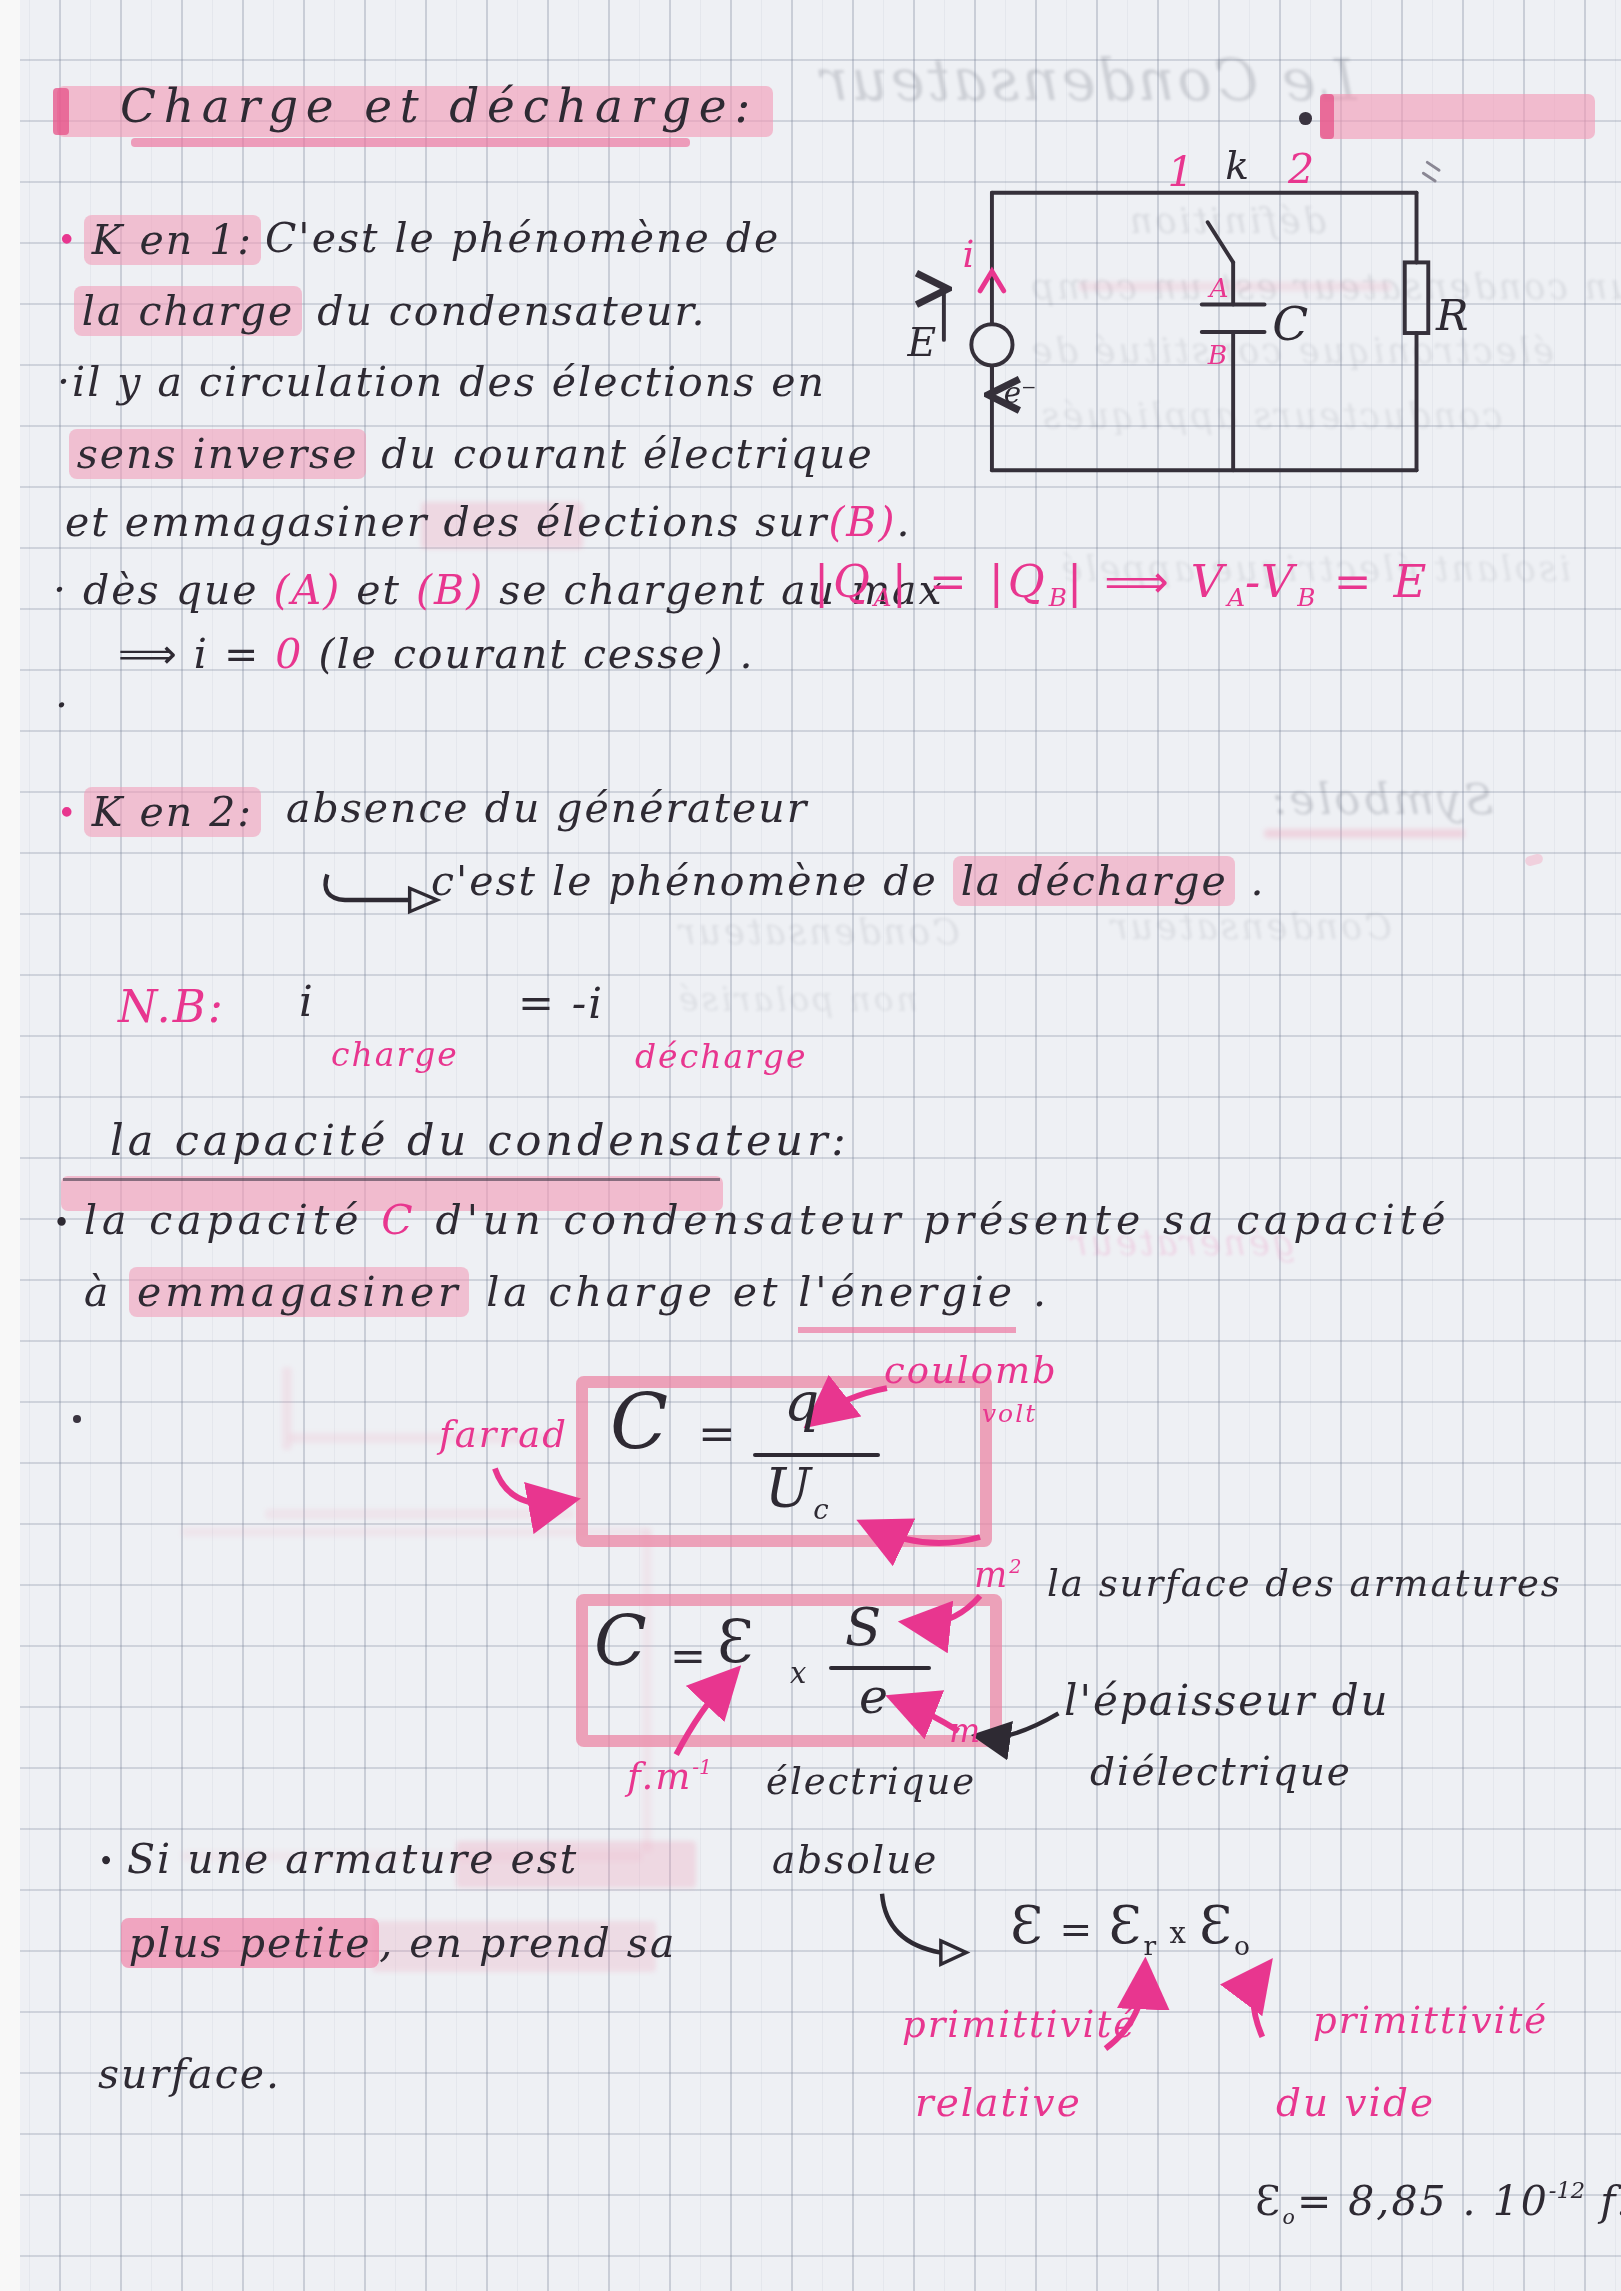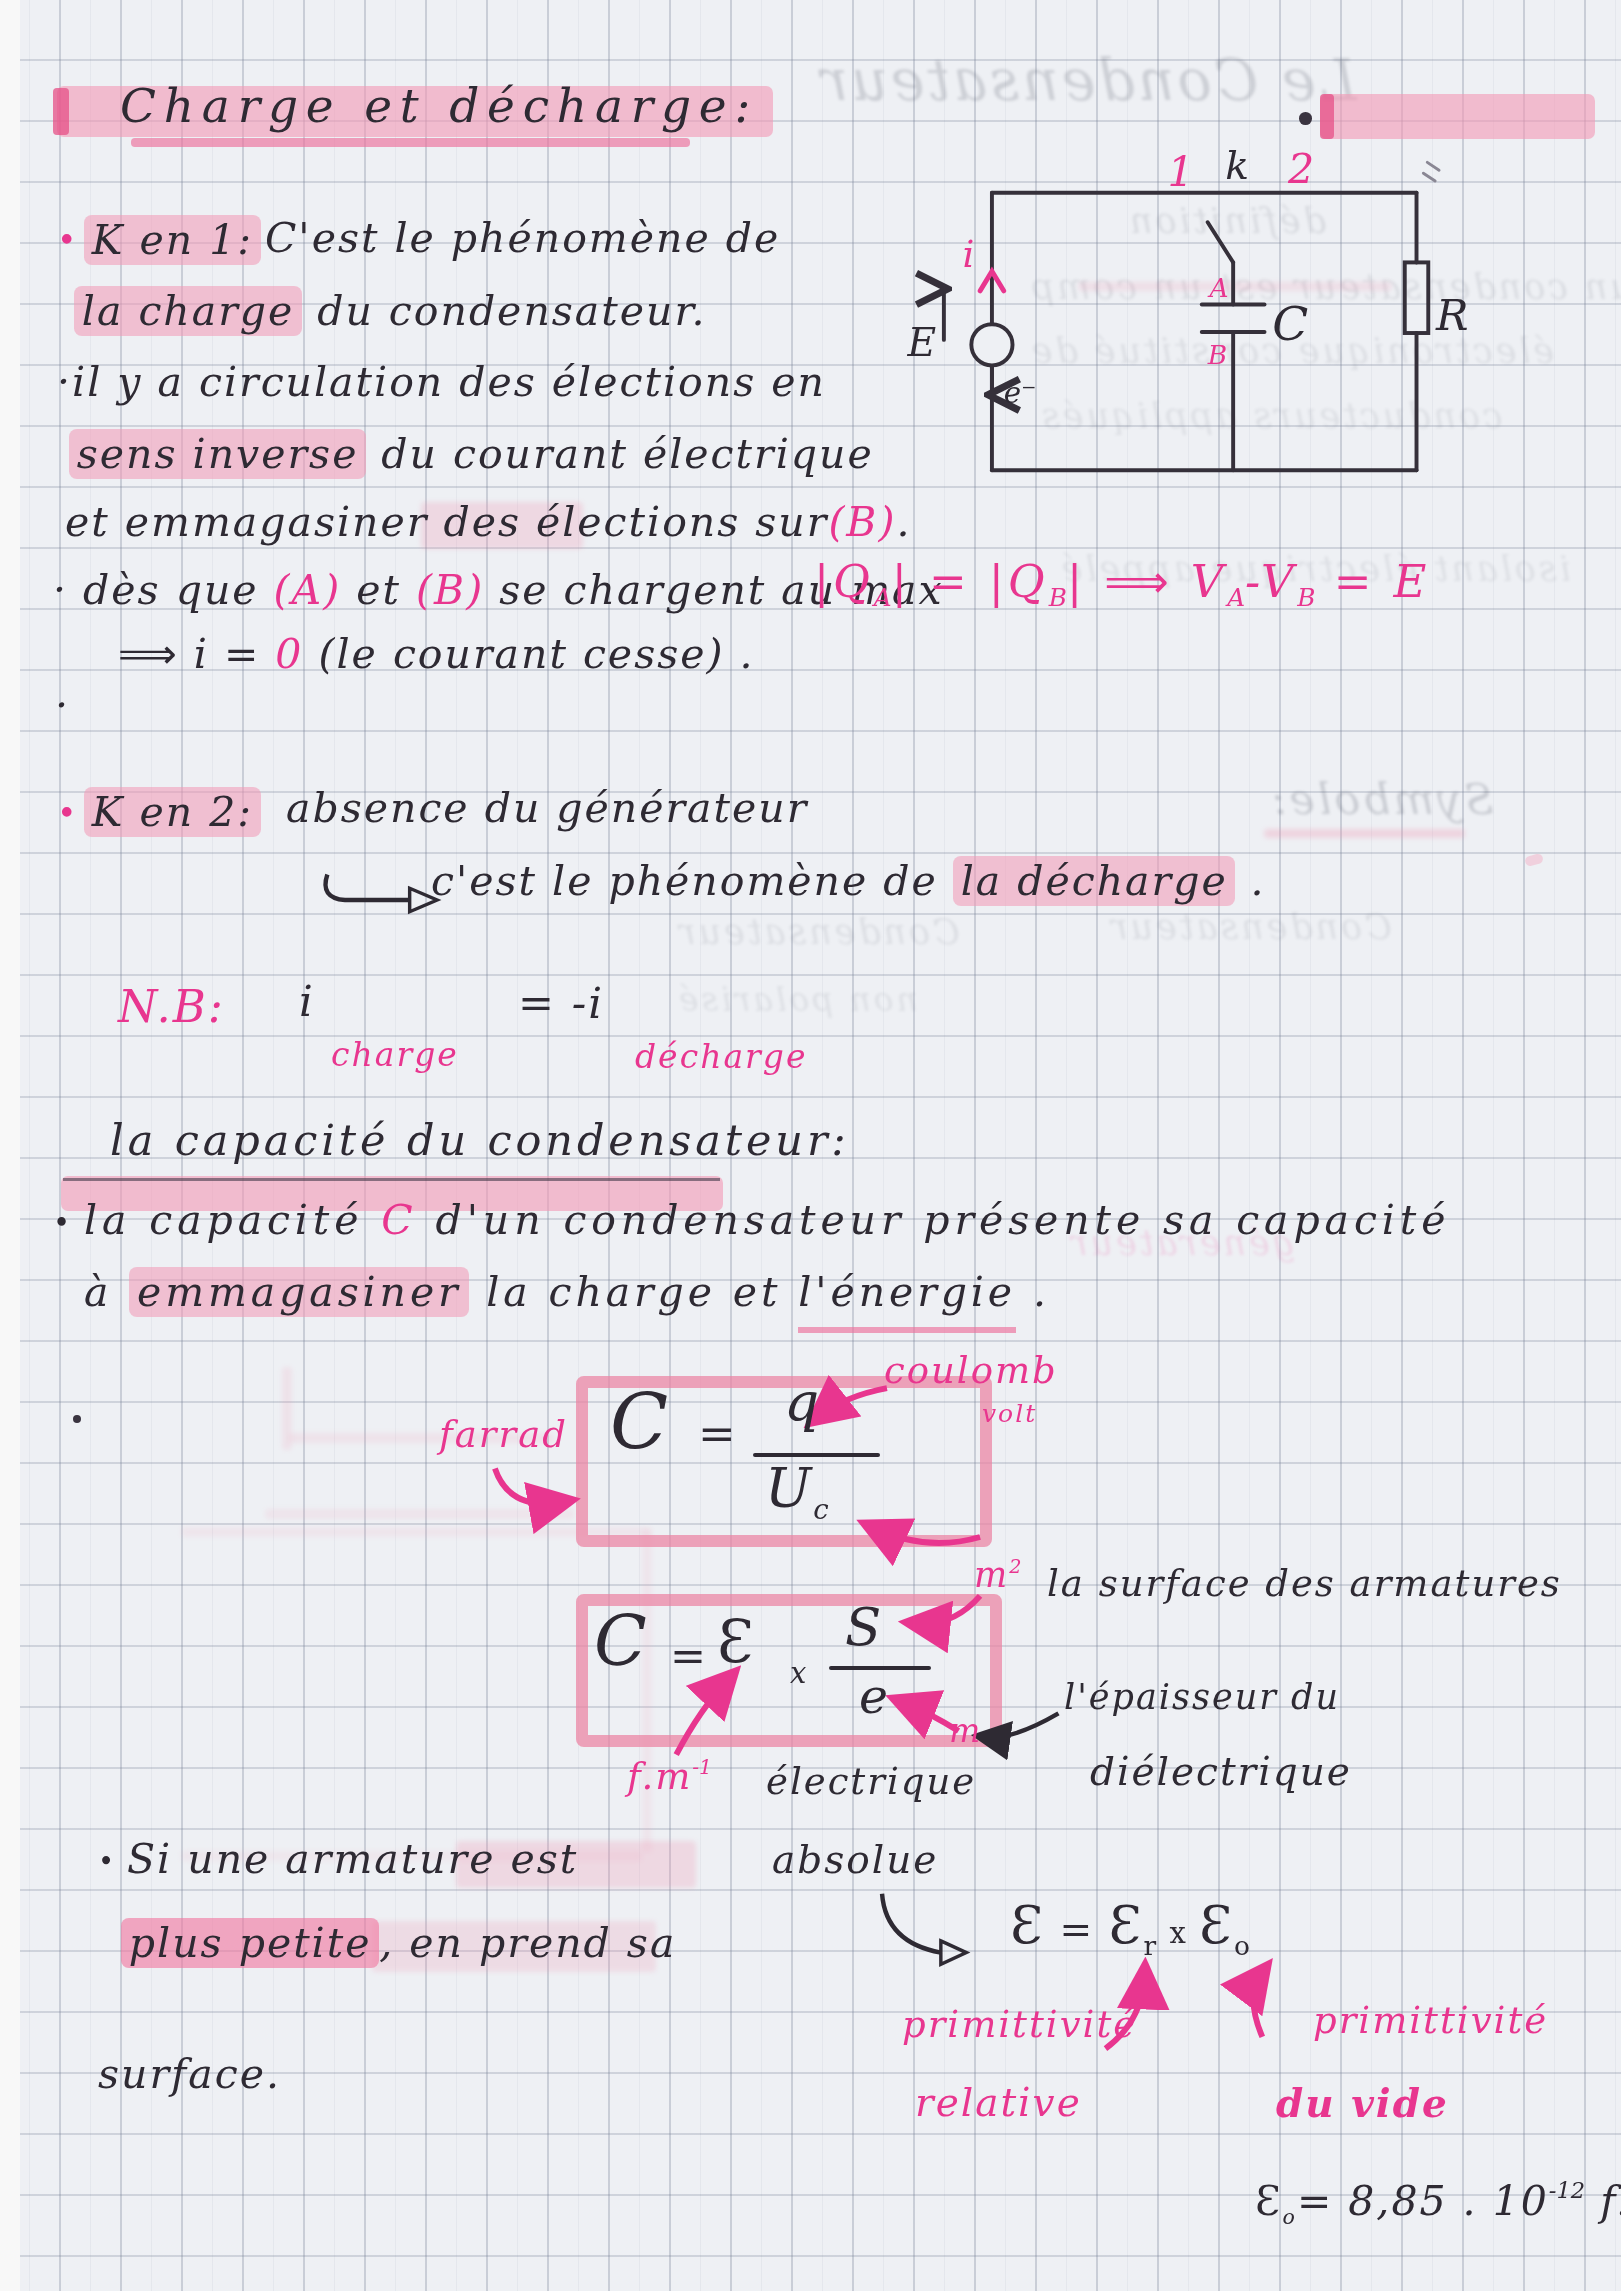"l'épaisseur du" div.hw { font-size: 35px -> 42px }
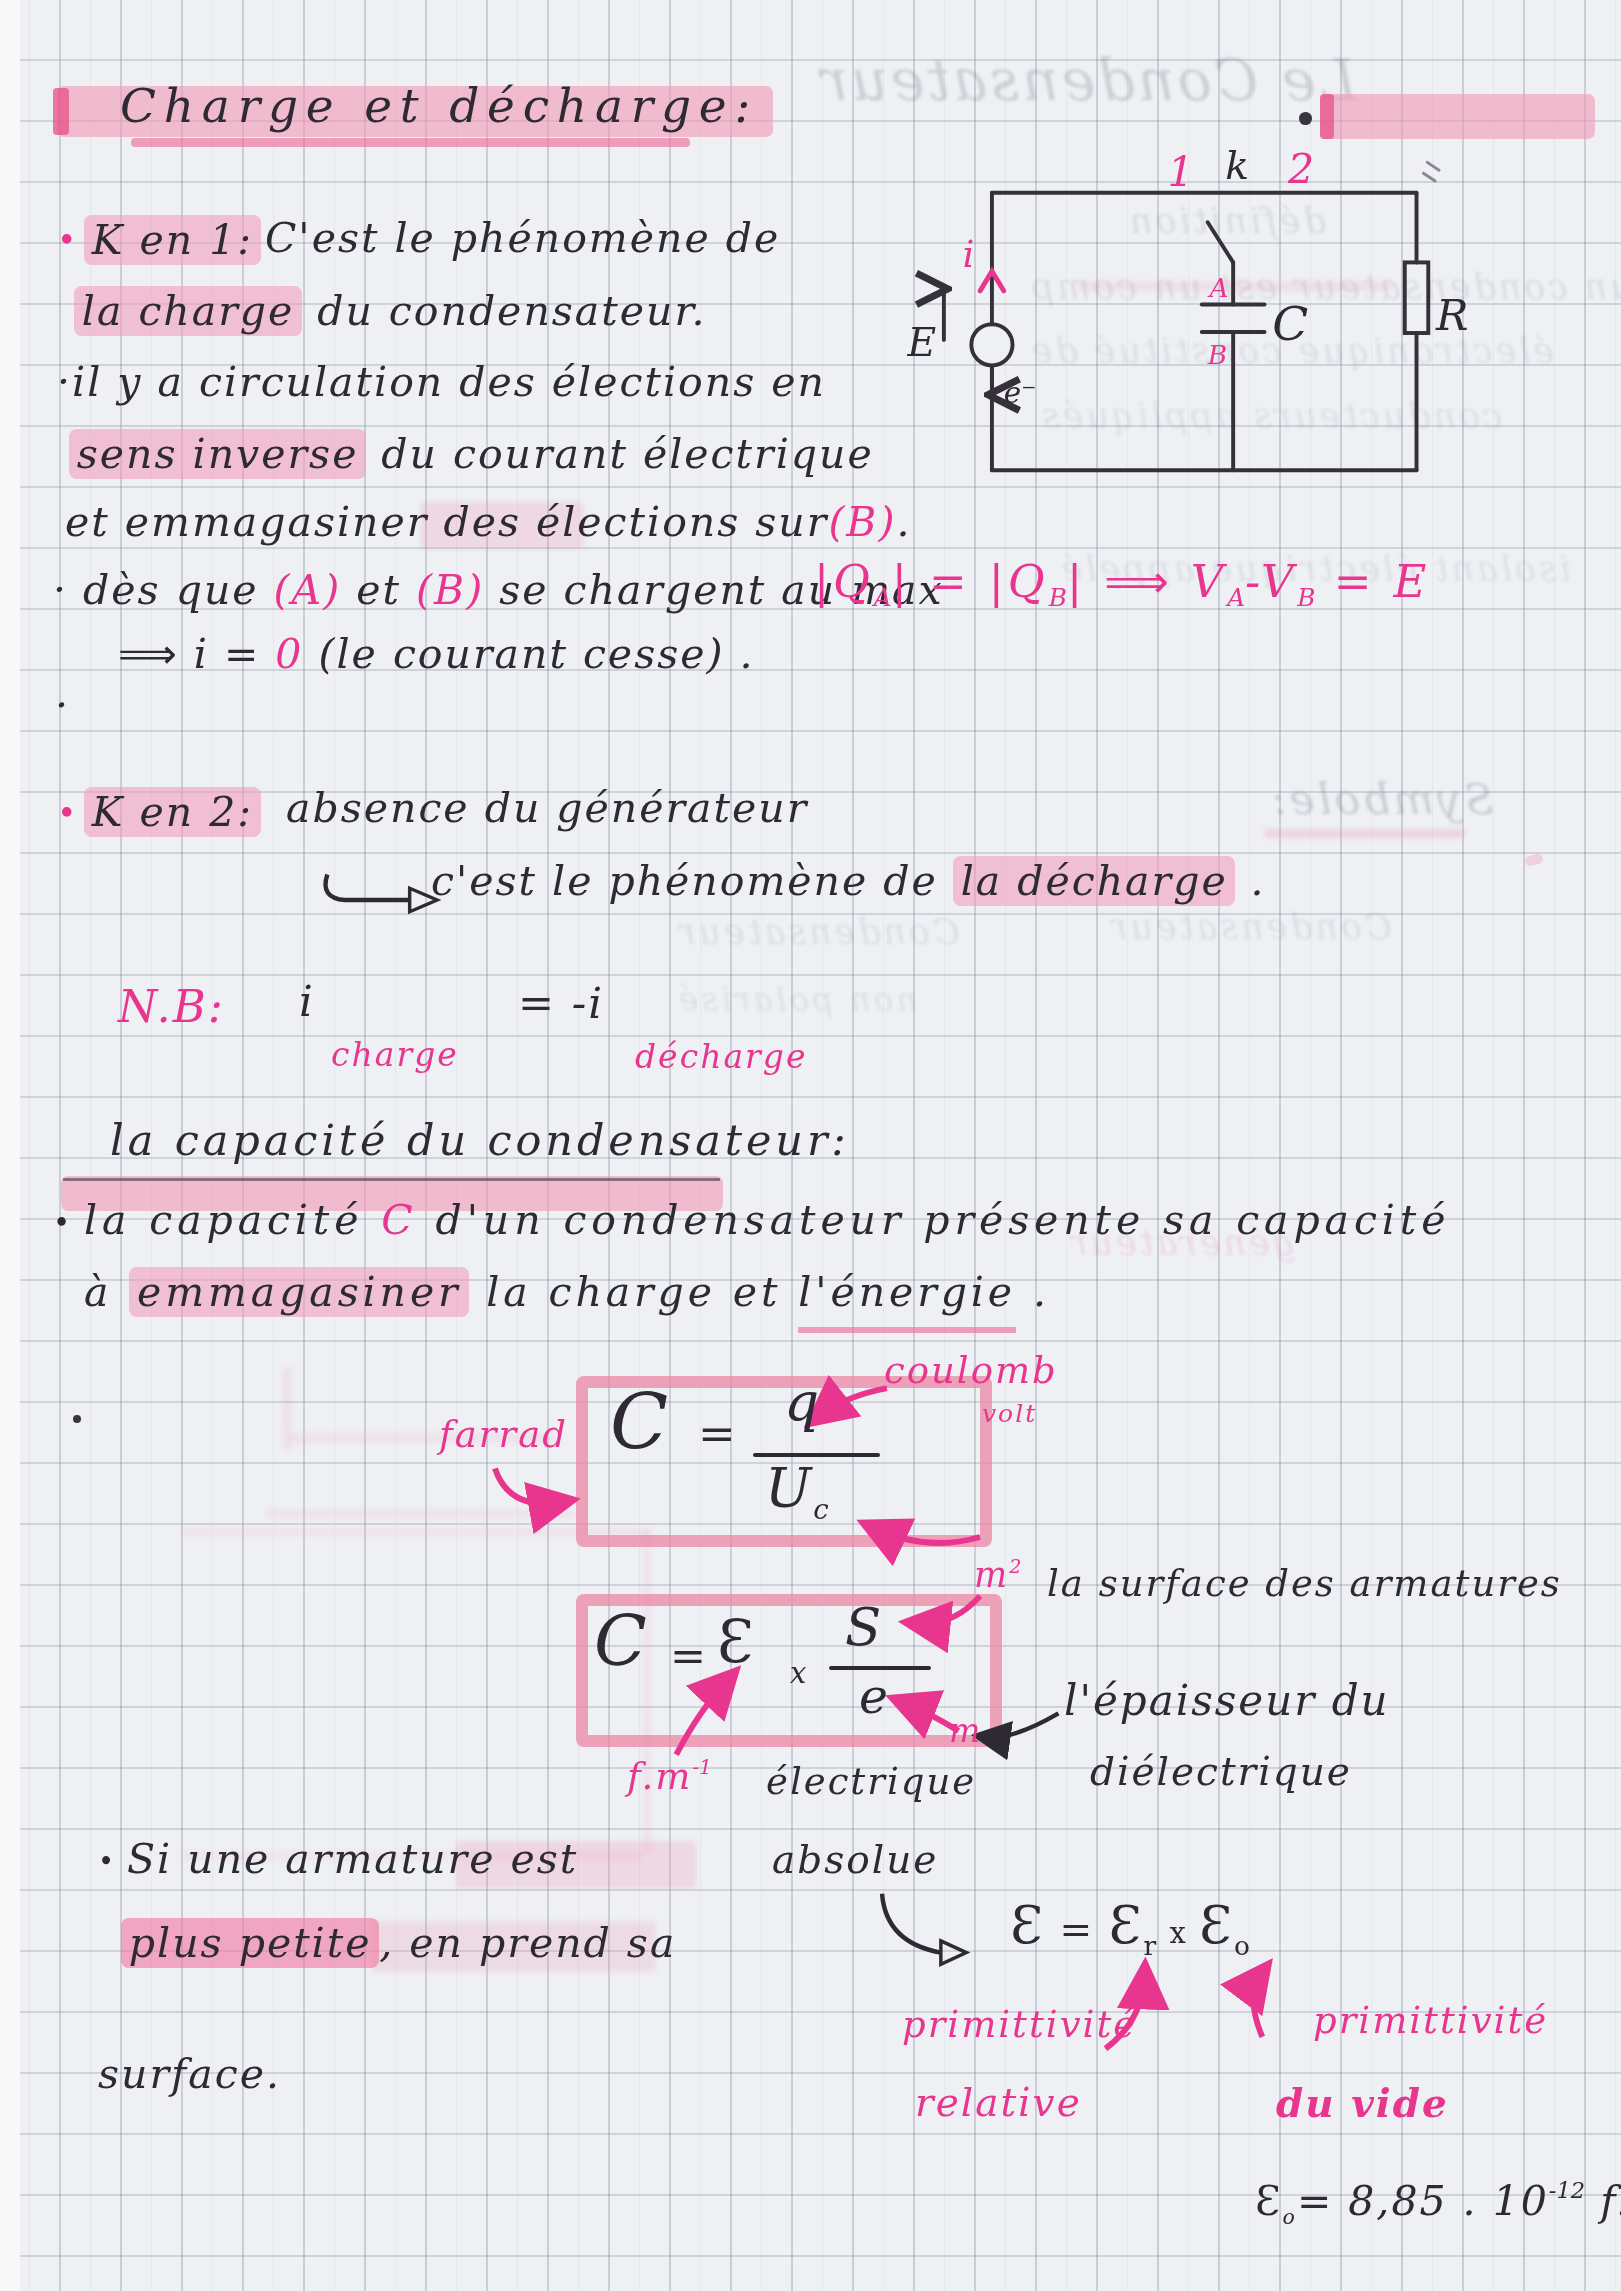"du vide" div.hw { font-weight: bold -> none }
